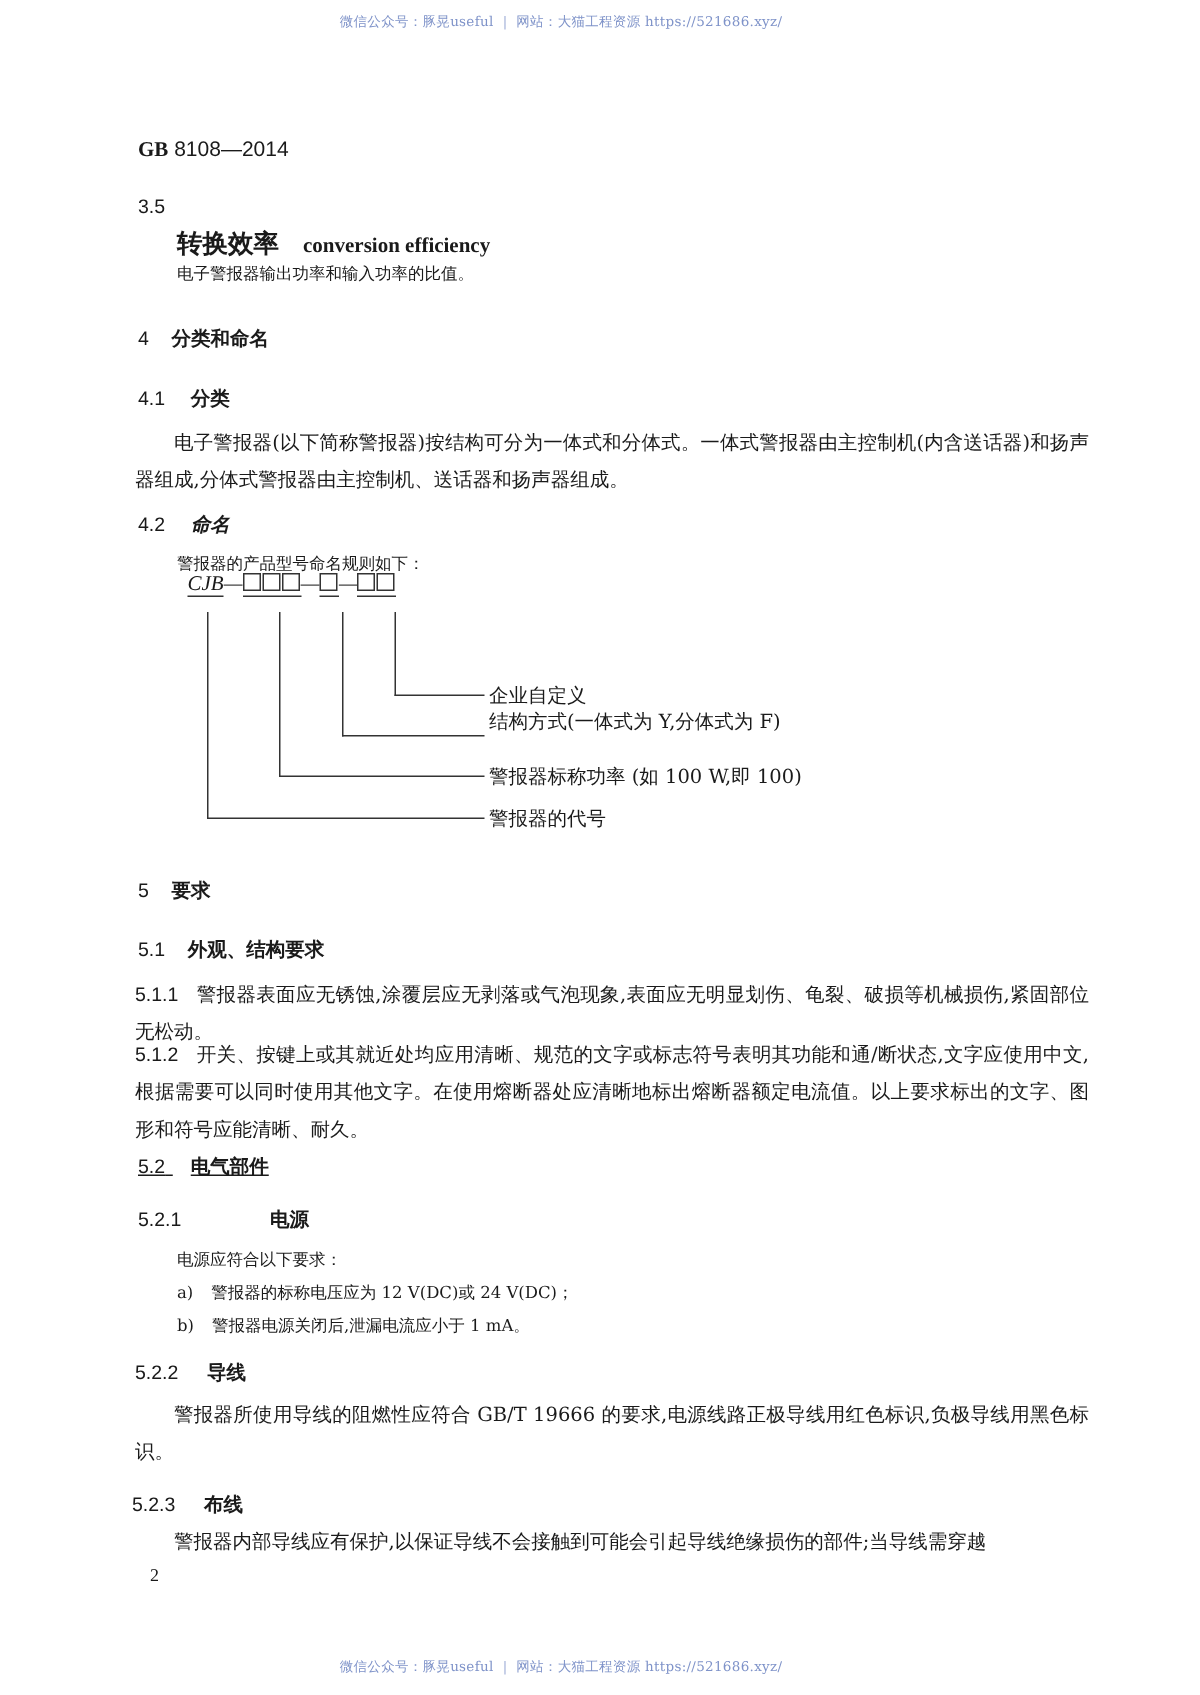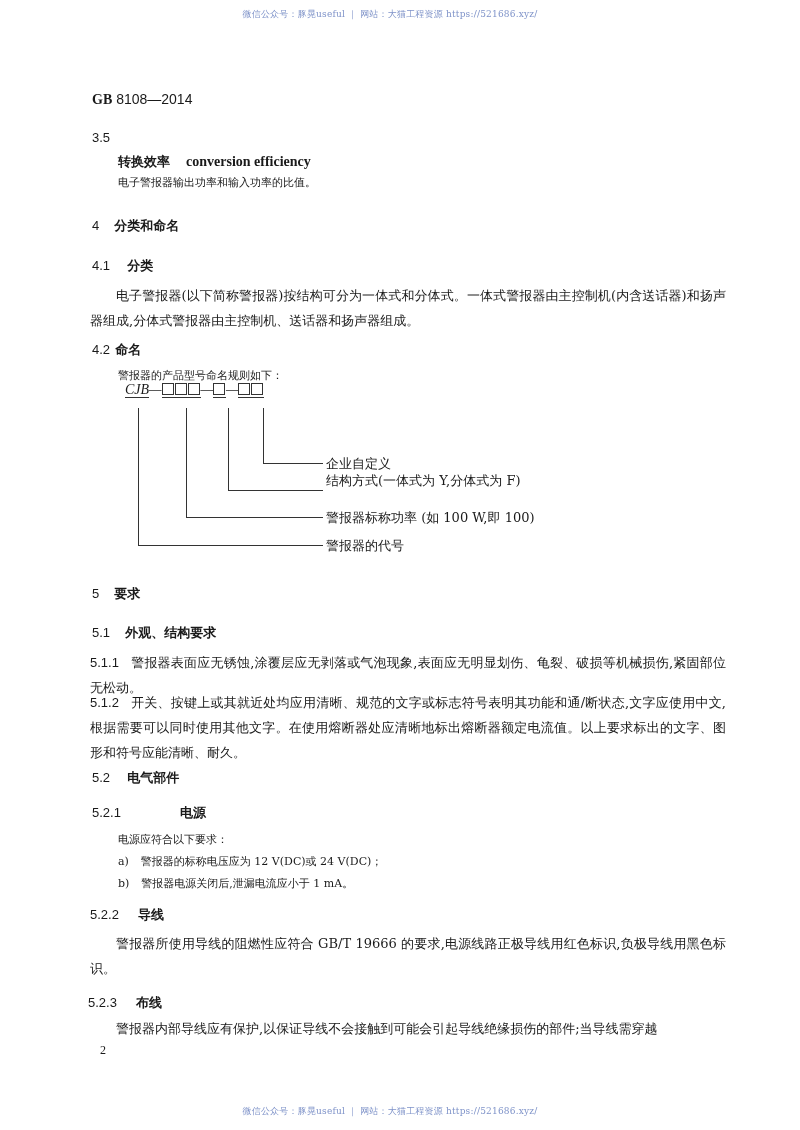"微信公众号：豚晃useful ｜ 网站：大猫工程资源" .watermark { left: 16px -> 0 }
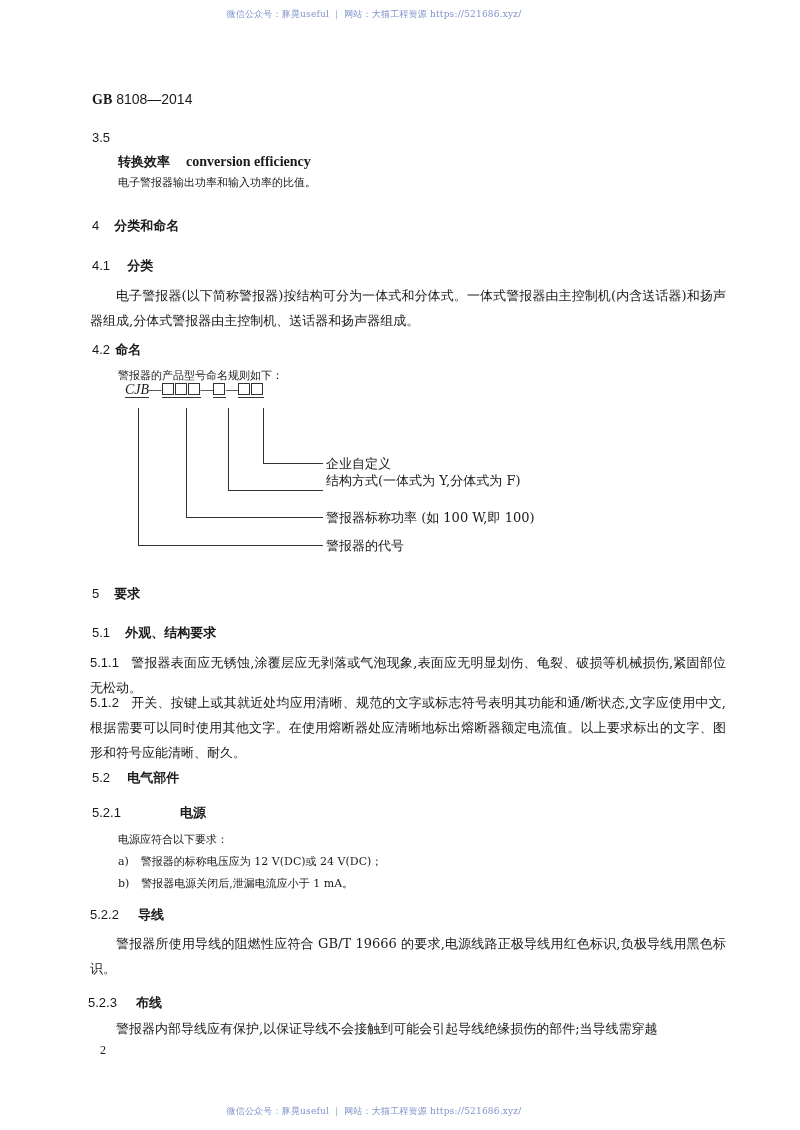"转换效率" .term-cn { font-size: 13px -> 17px }
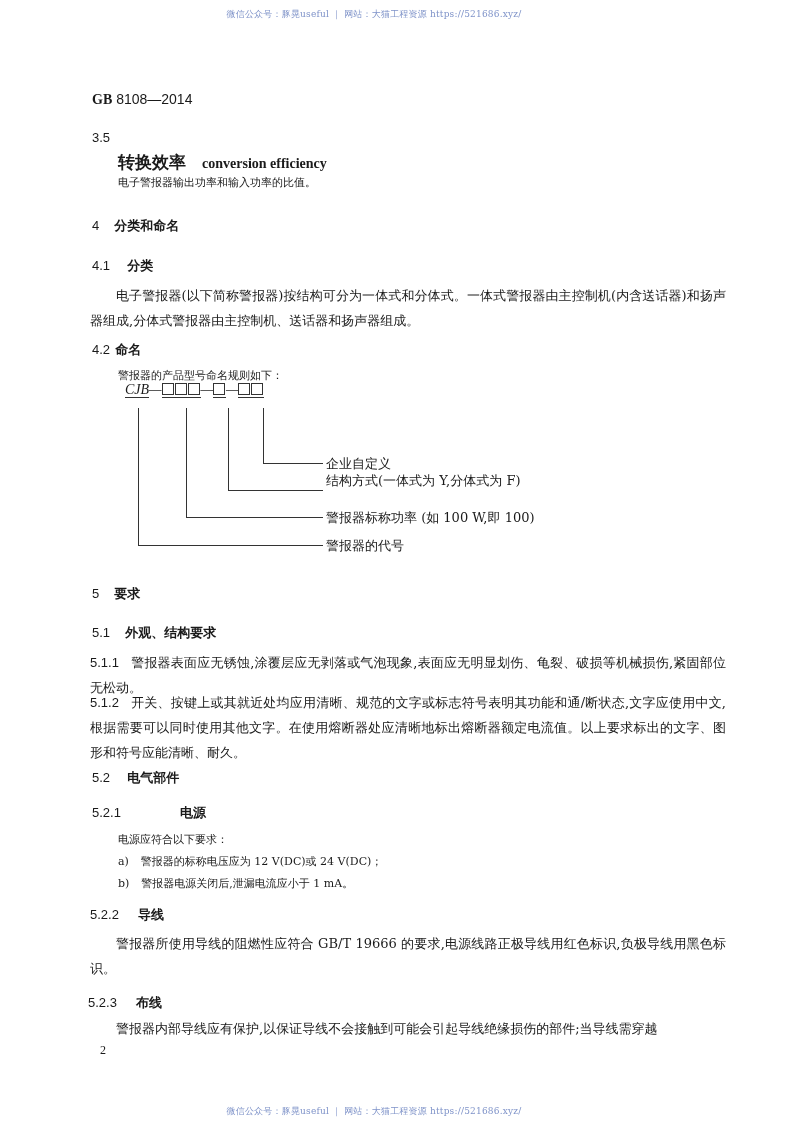"命名" span.h-title { font-style: none -> italic; margin-left: none -> 12px }
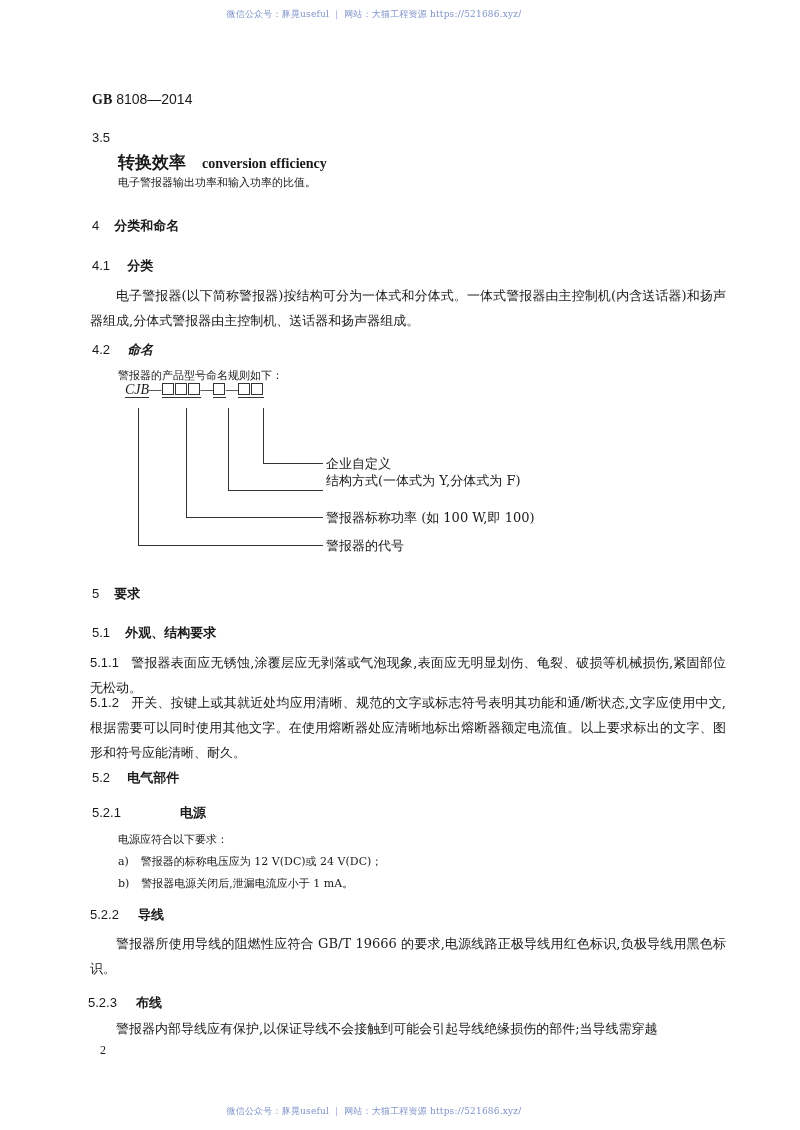"5.2 电气部件" div.abs { text-decoration: none -> underline }
